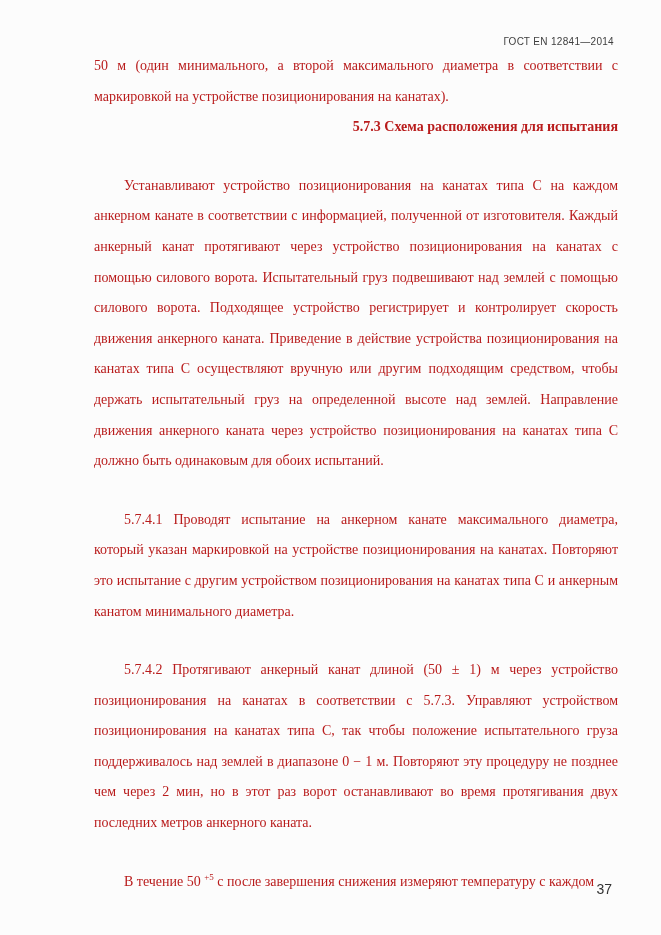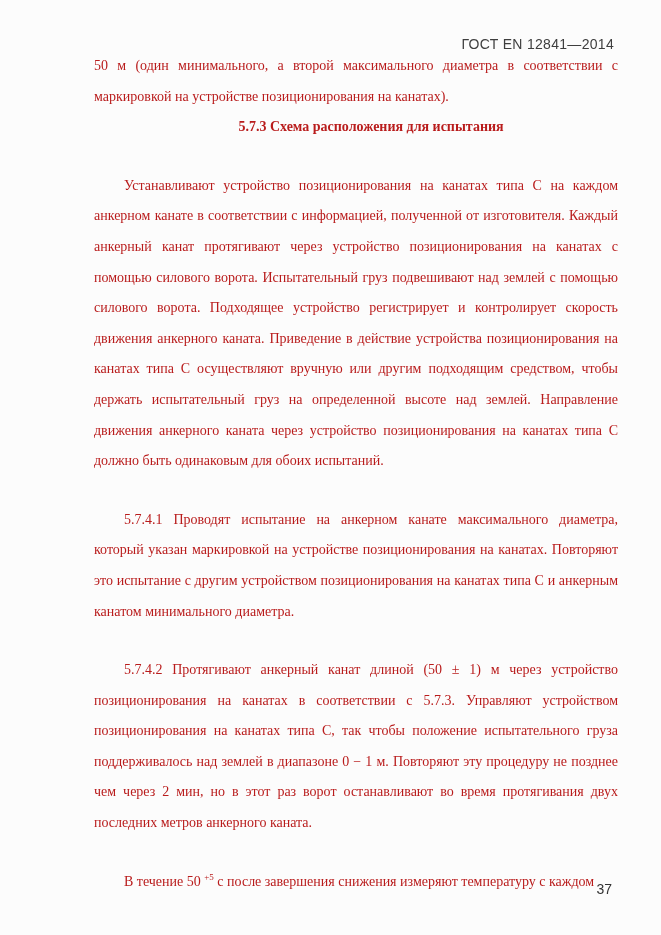"ГОСТ EN 12841—2014" .running-header { font-size: 14px -> 10px }
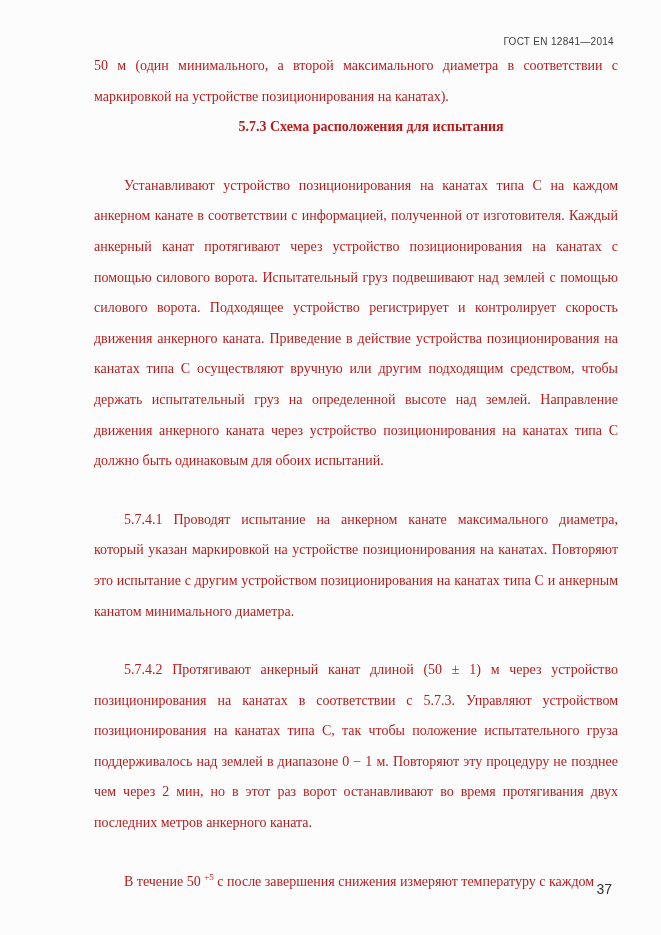"5.7.3 Схема расположения для испытания" .para.heading { text-align: center -> right }
